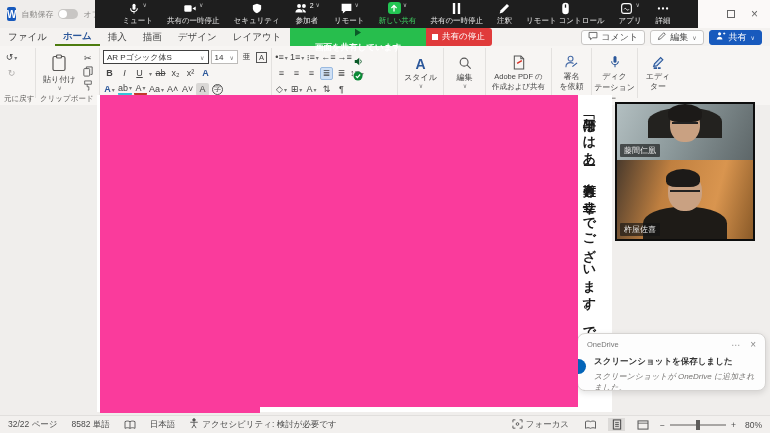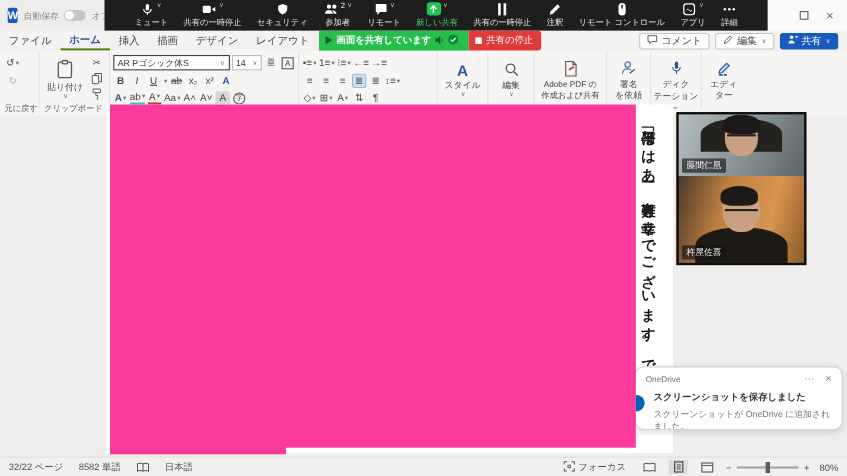"画面を共有しています" .share-banner { flex-direction: none -> column }
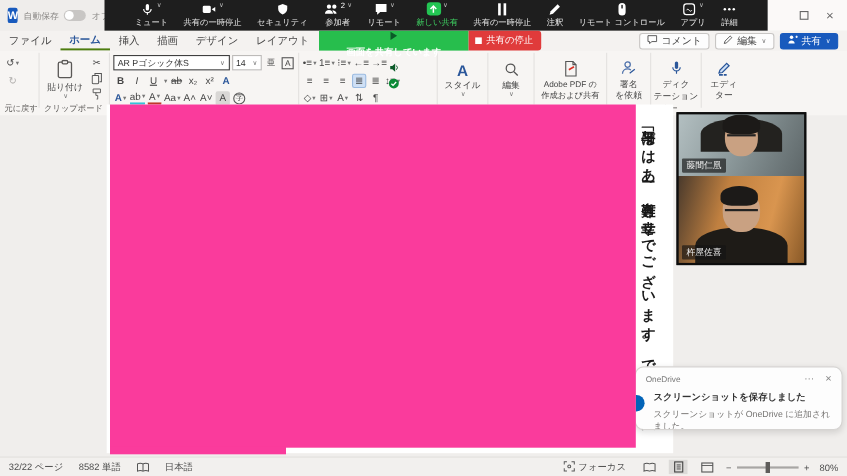"藤間仁凰" .videos { width: 118px -> 140px }
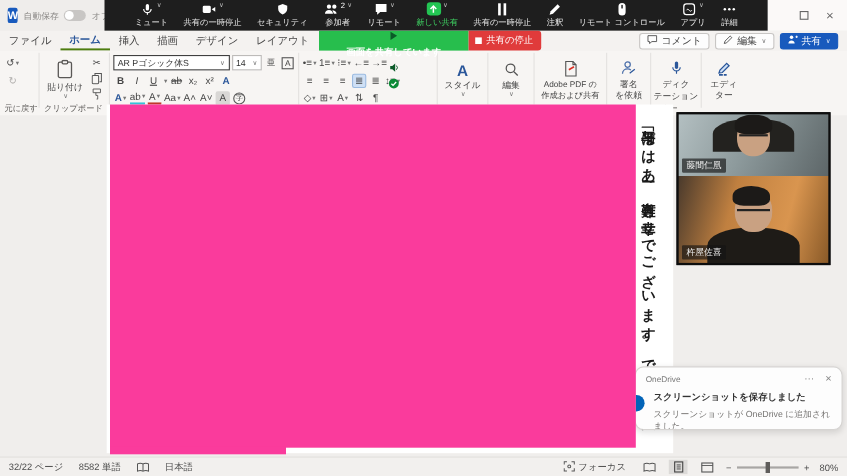"スクリーンショットが OneDrive に追加されました。" .toast-desc { font-style: none -> italic }
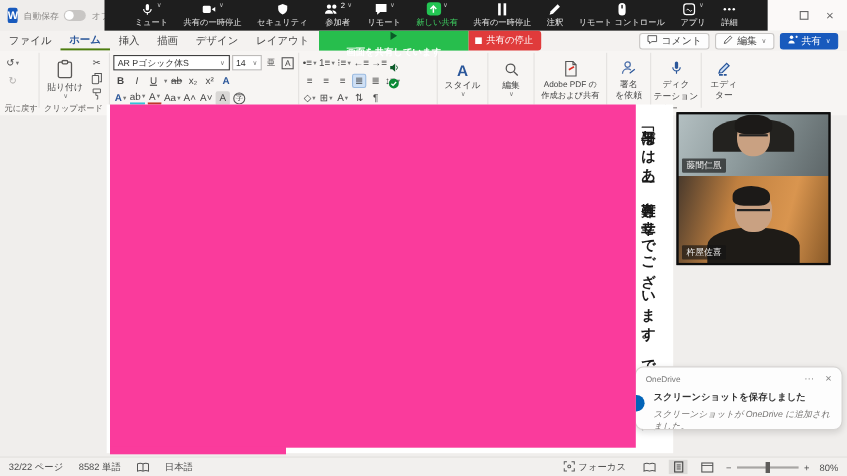"アクセシビリティ: 検討が必要です" span.sb-item { html: none -> <span> <span><svg> <circle></circle> <path></path> </svg></span> <span>アクセシビリティ: 検討が必要です</span> </span> }
